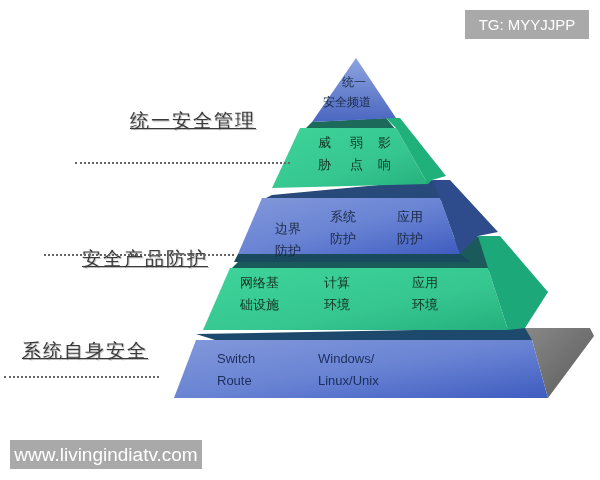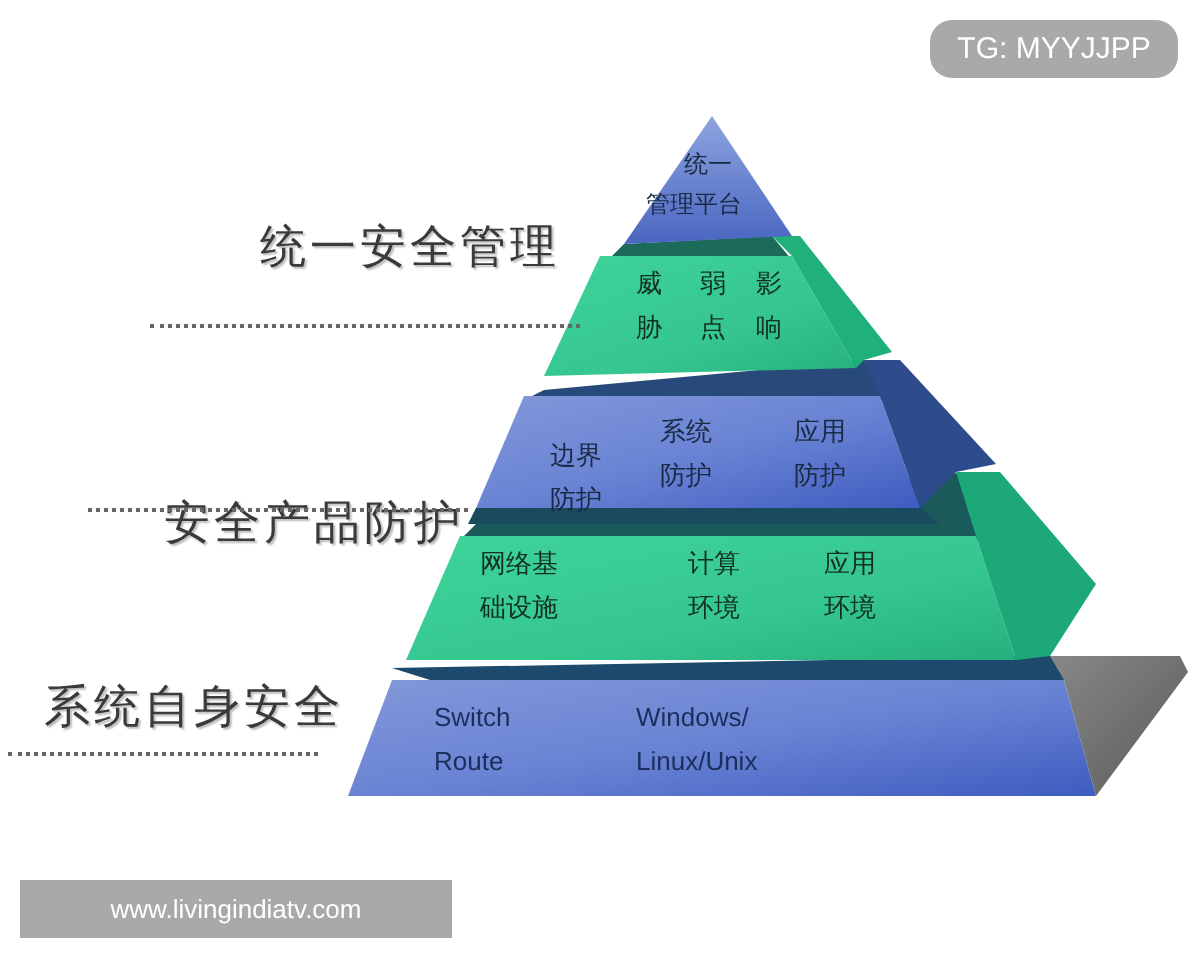"TG: MYYJJPP" .watermark-top { border-radius: 11px -> none }
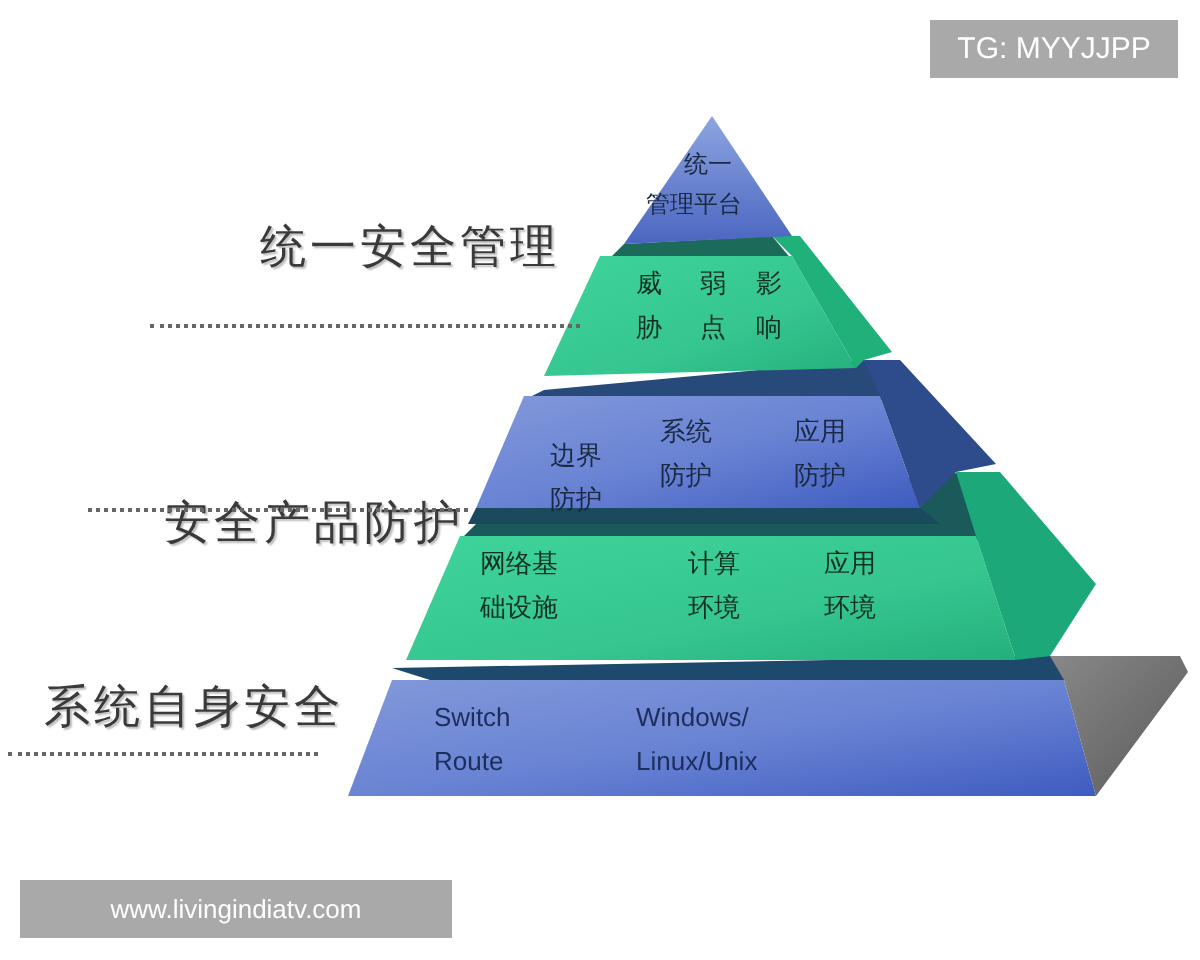"管理平台" span { text: 管理平台 -> 安全频道 }
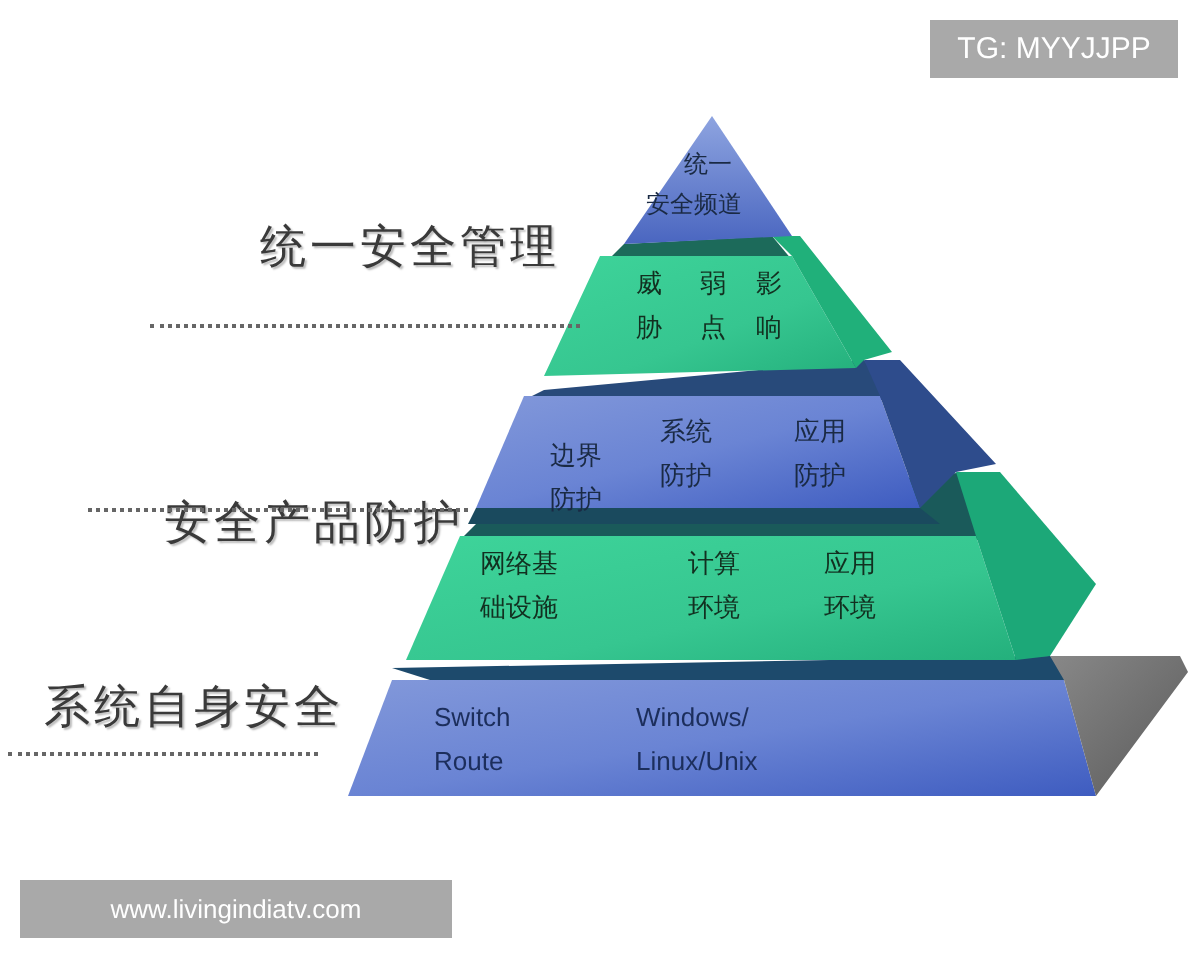"统一安全管理" .side-label { font-size: 23px -> 19px; text-decoration: none -> underline }
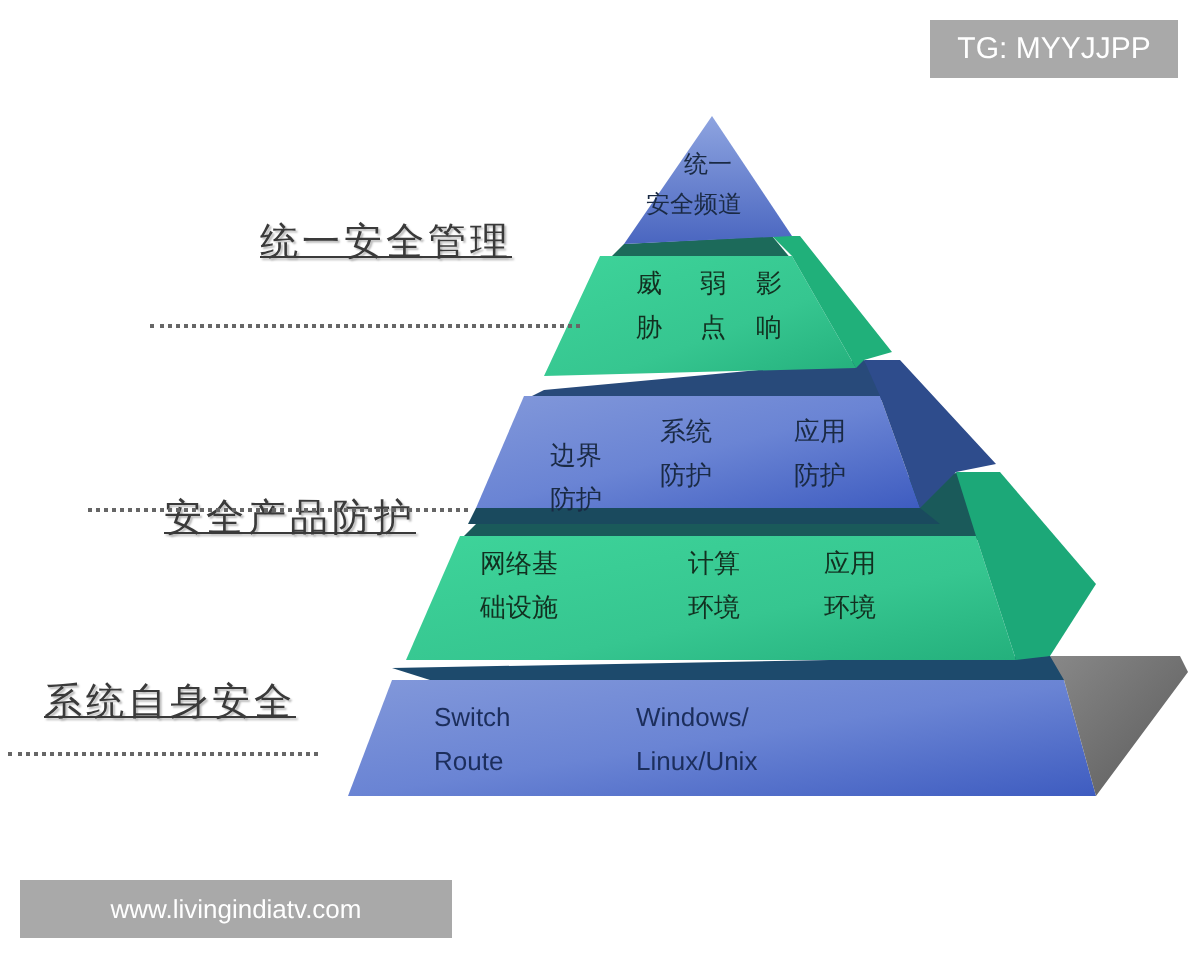"计算" div.cell { left: 344px -> 324px }
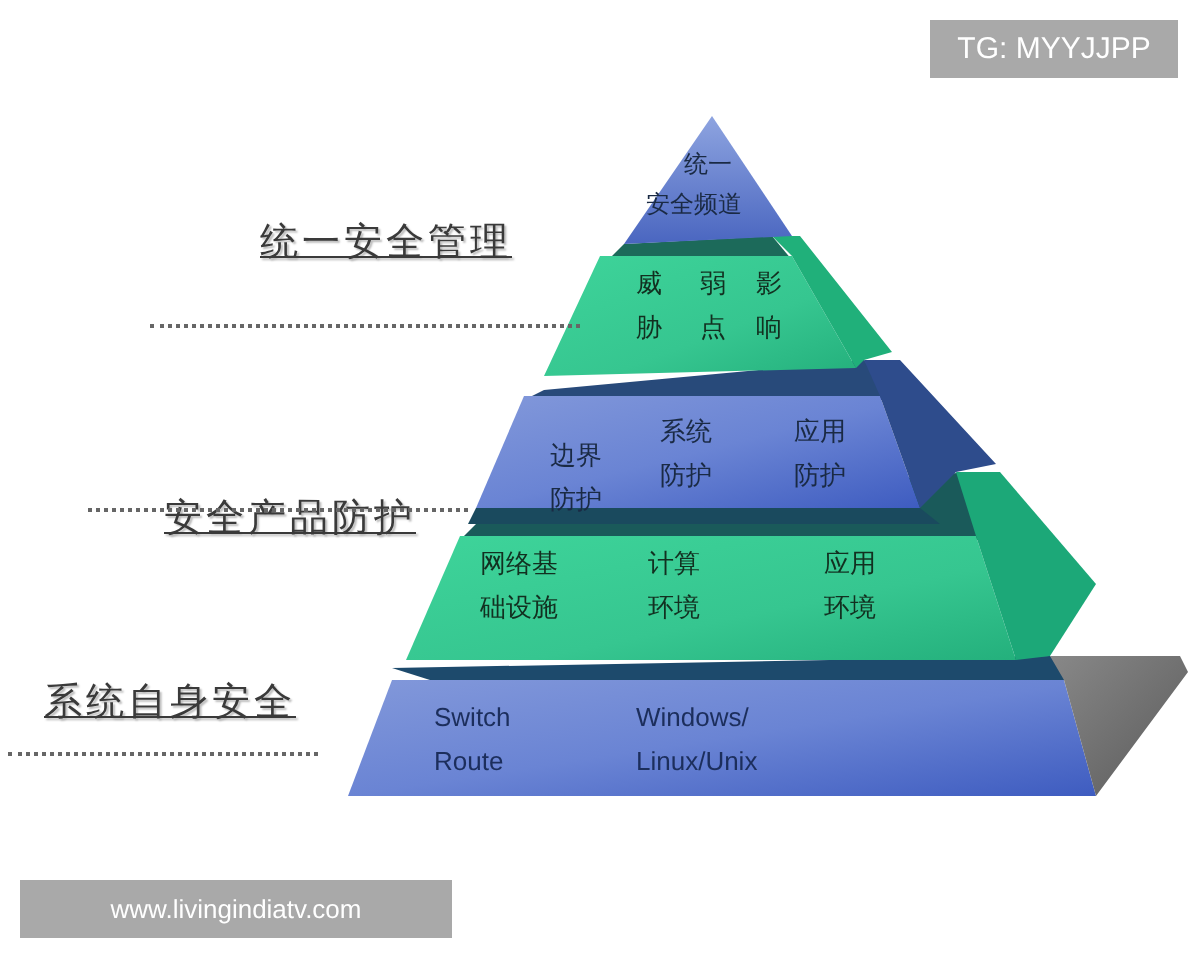"www.livingindiatv.com" .watermark-bottom { font-size: 13px -> 19px; width: 216px -> 192px }
